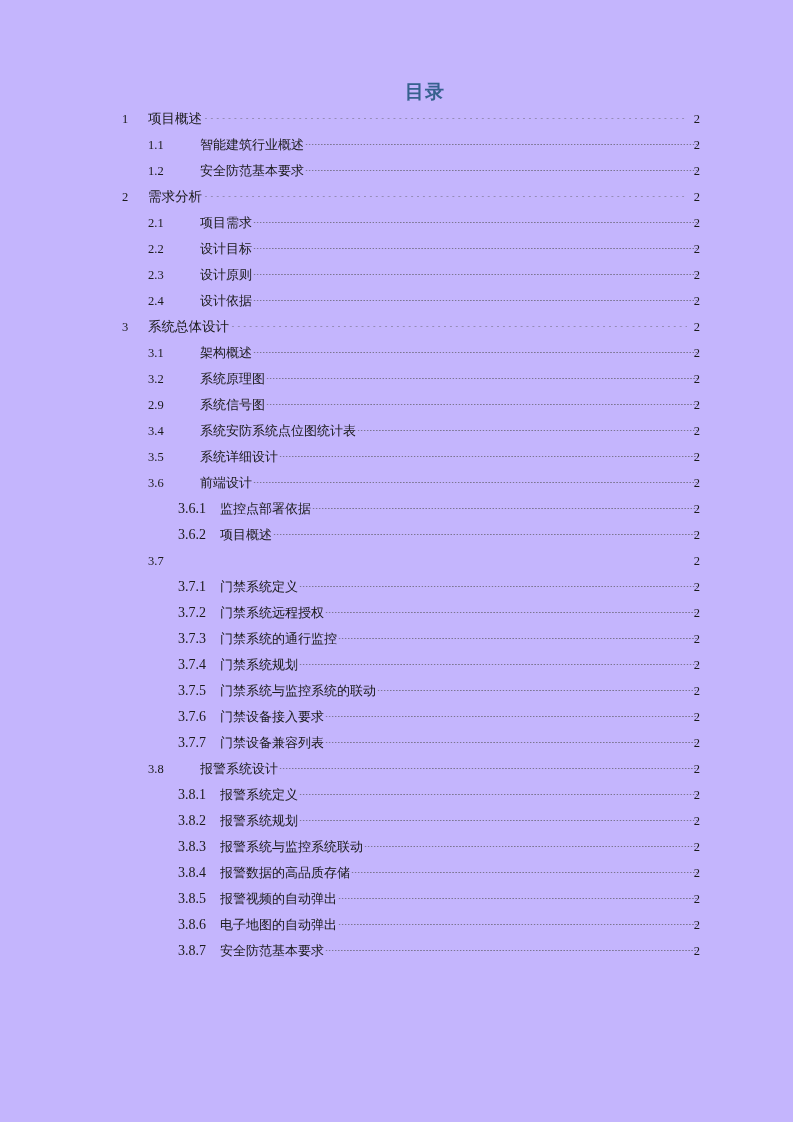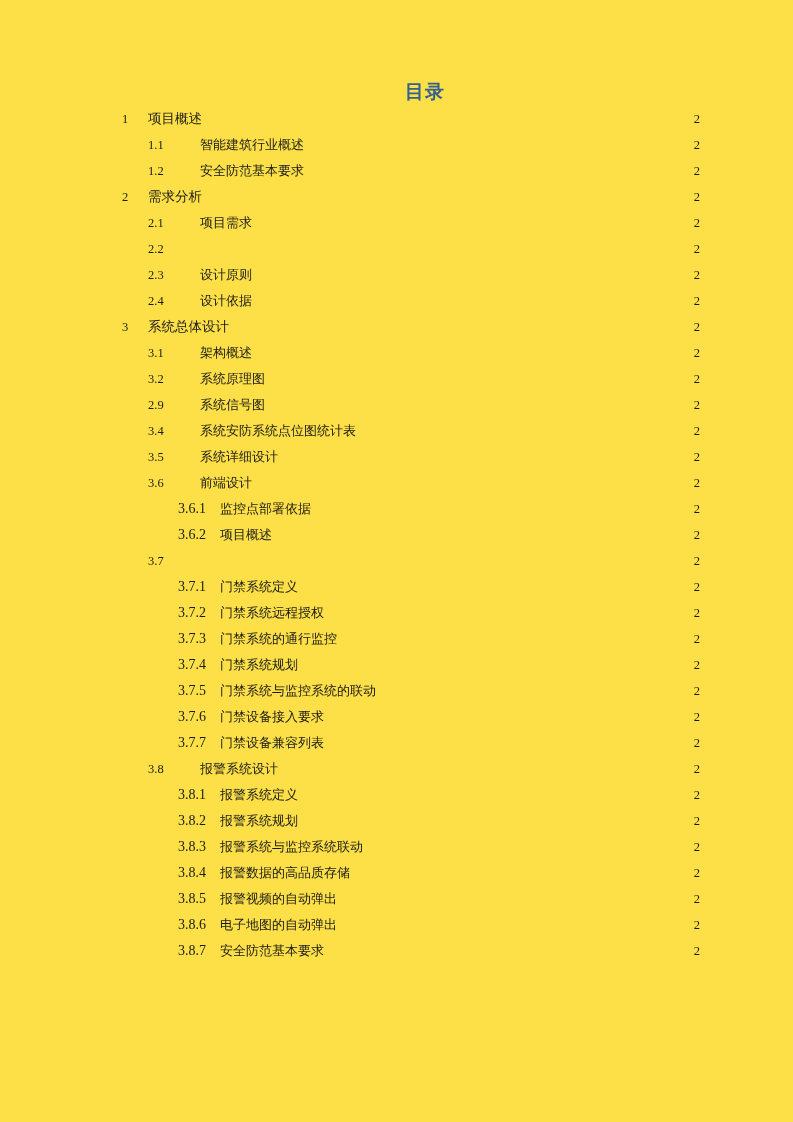"目录" .page { background: #fde047 -> #c4b5fd }
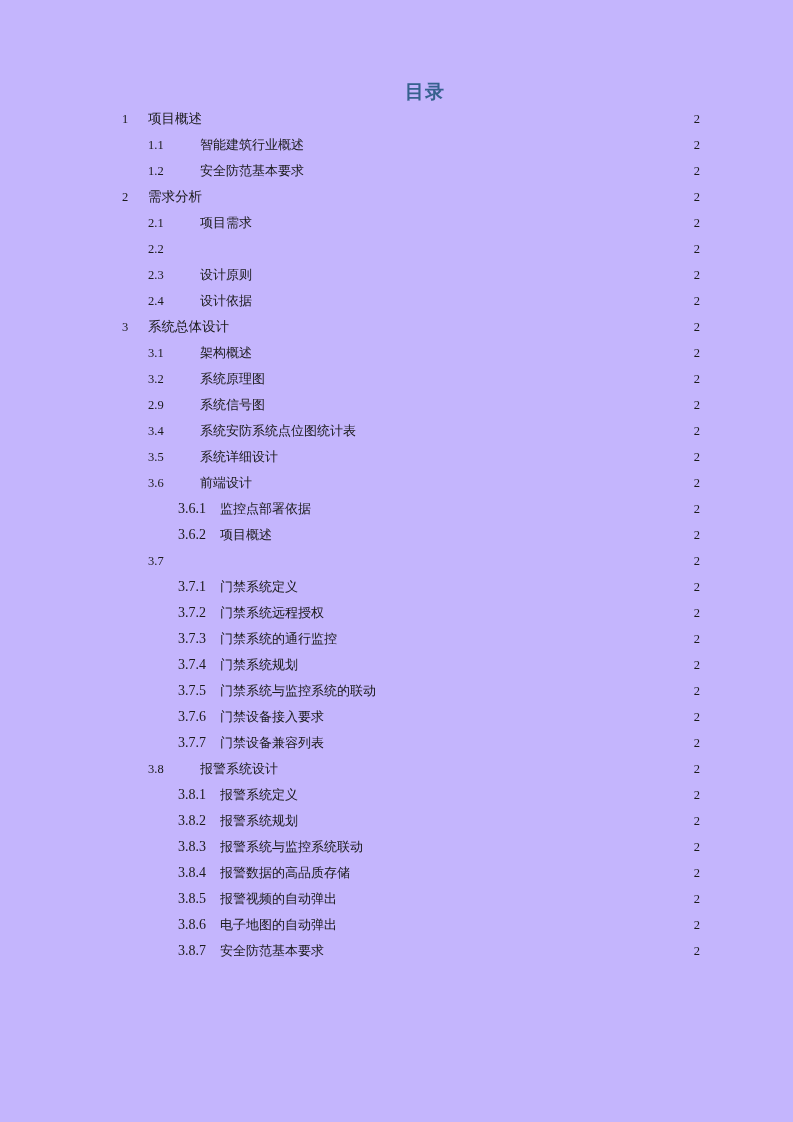"项目概述" .ent-body { flex-direction: column -> none }
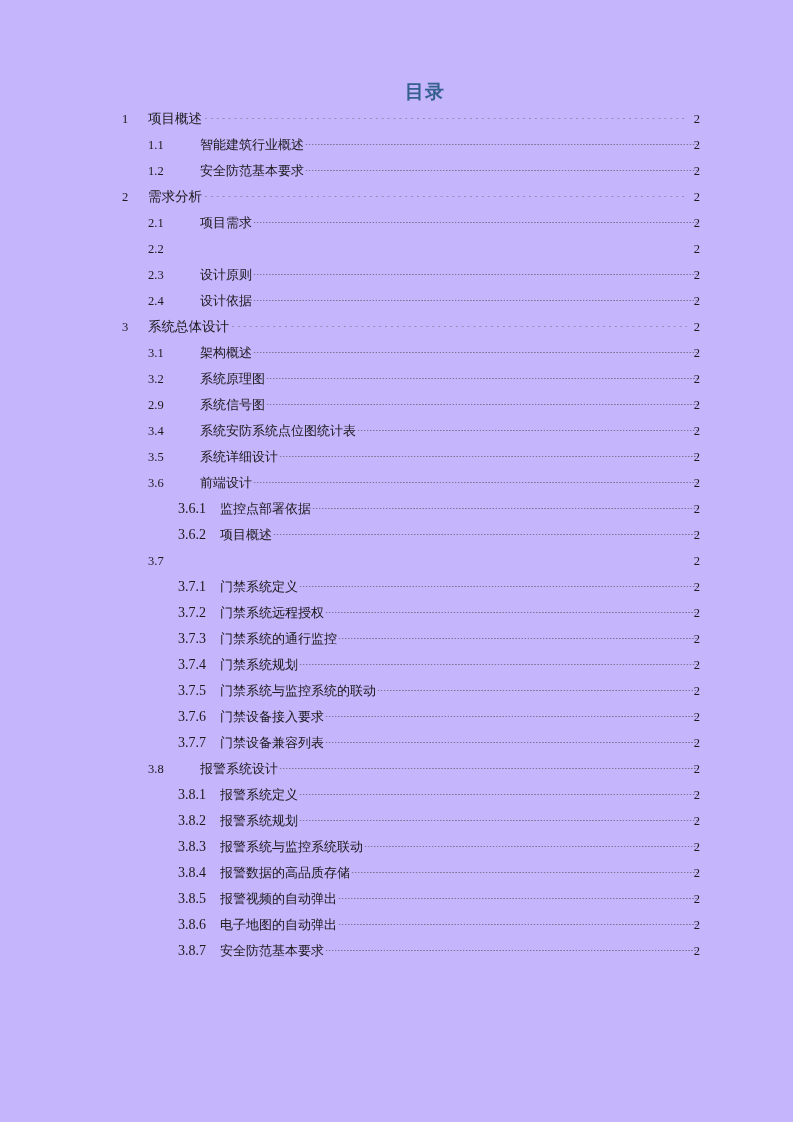"设计目标" span.ent-body { html: none -> <span> <span>设计目标</span> <span></span> </span> }
